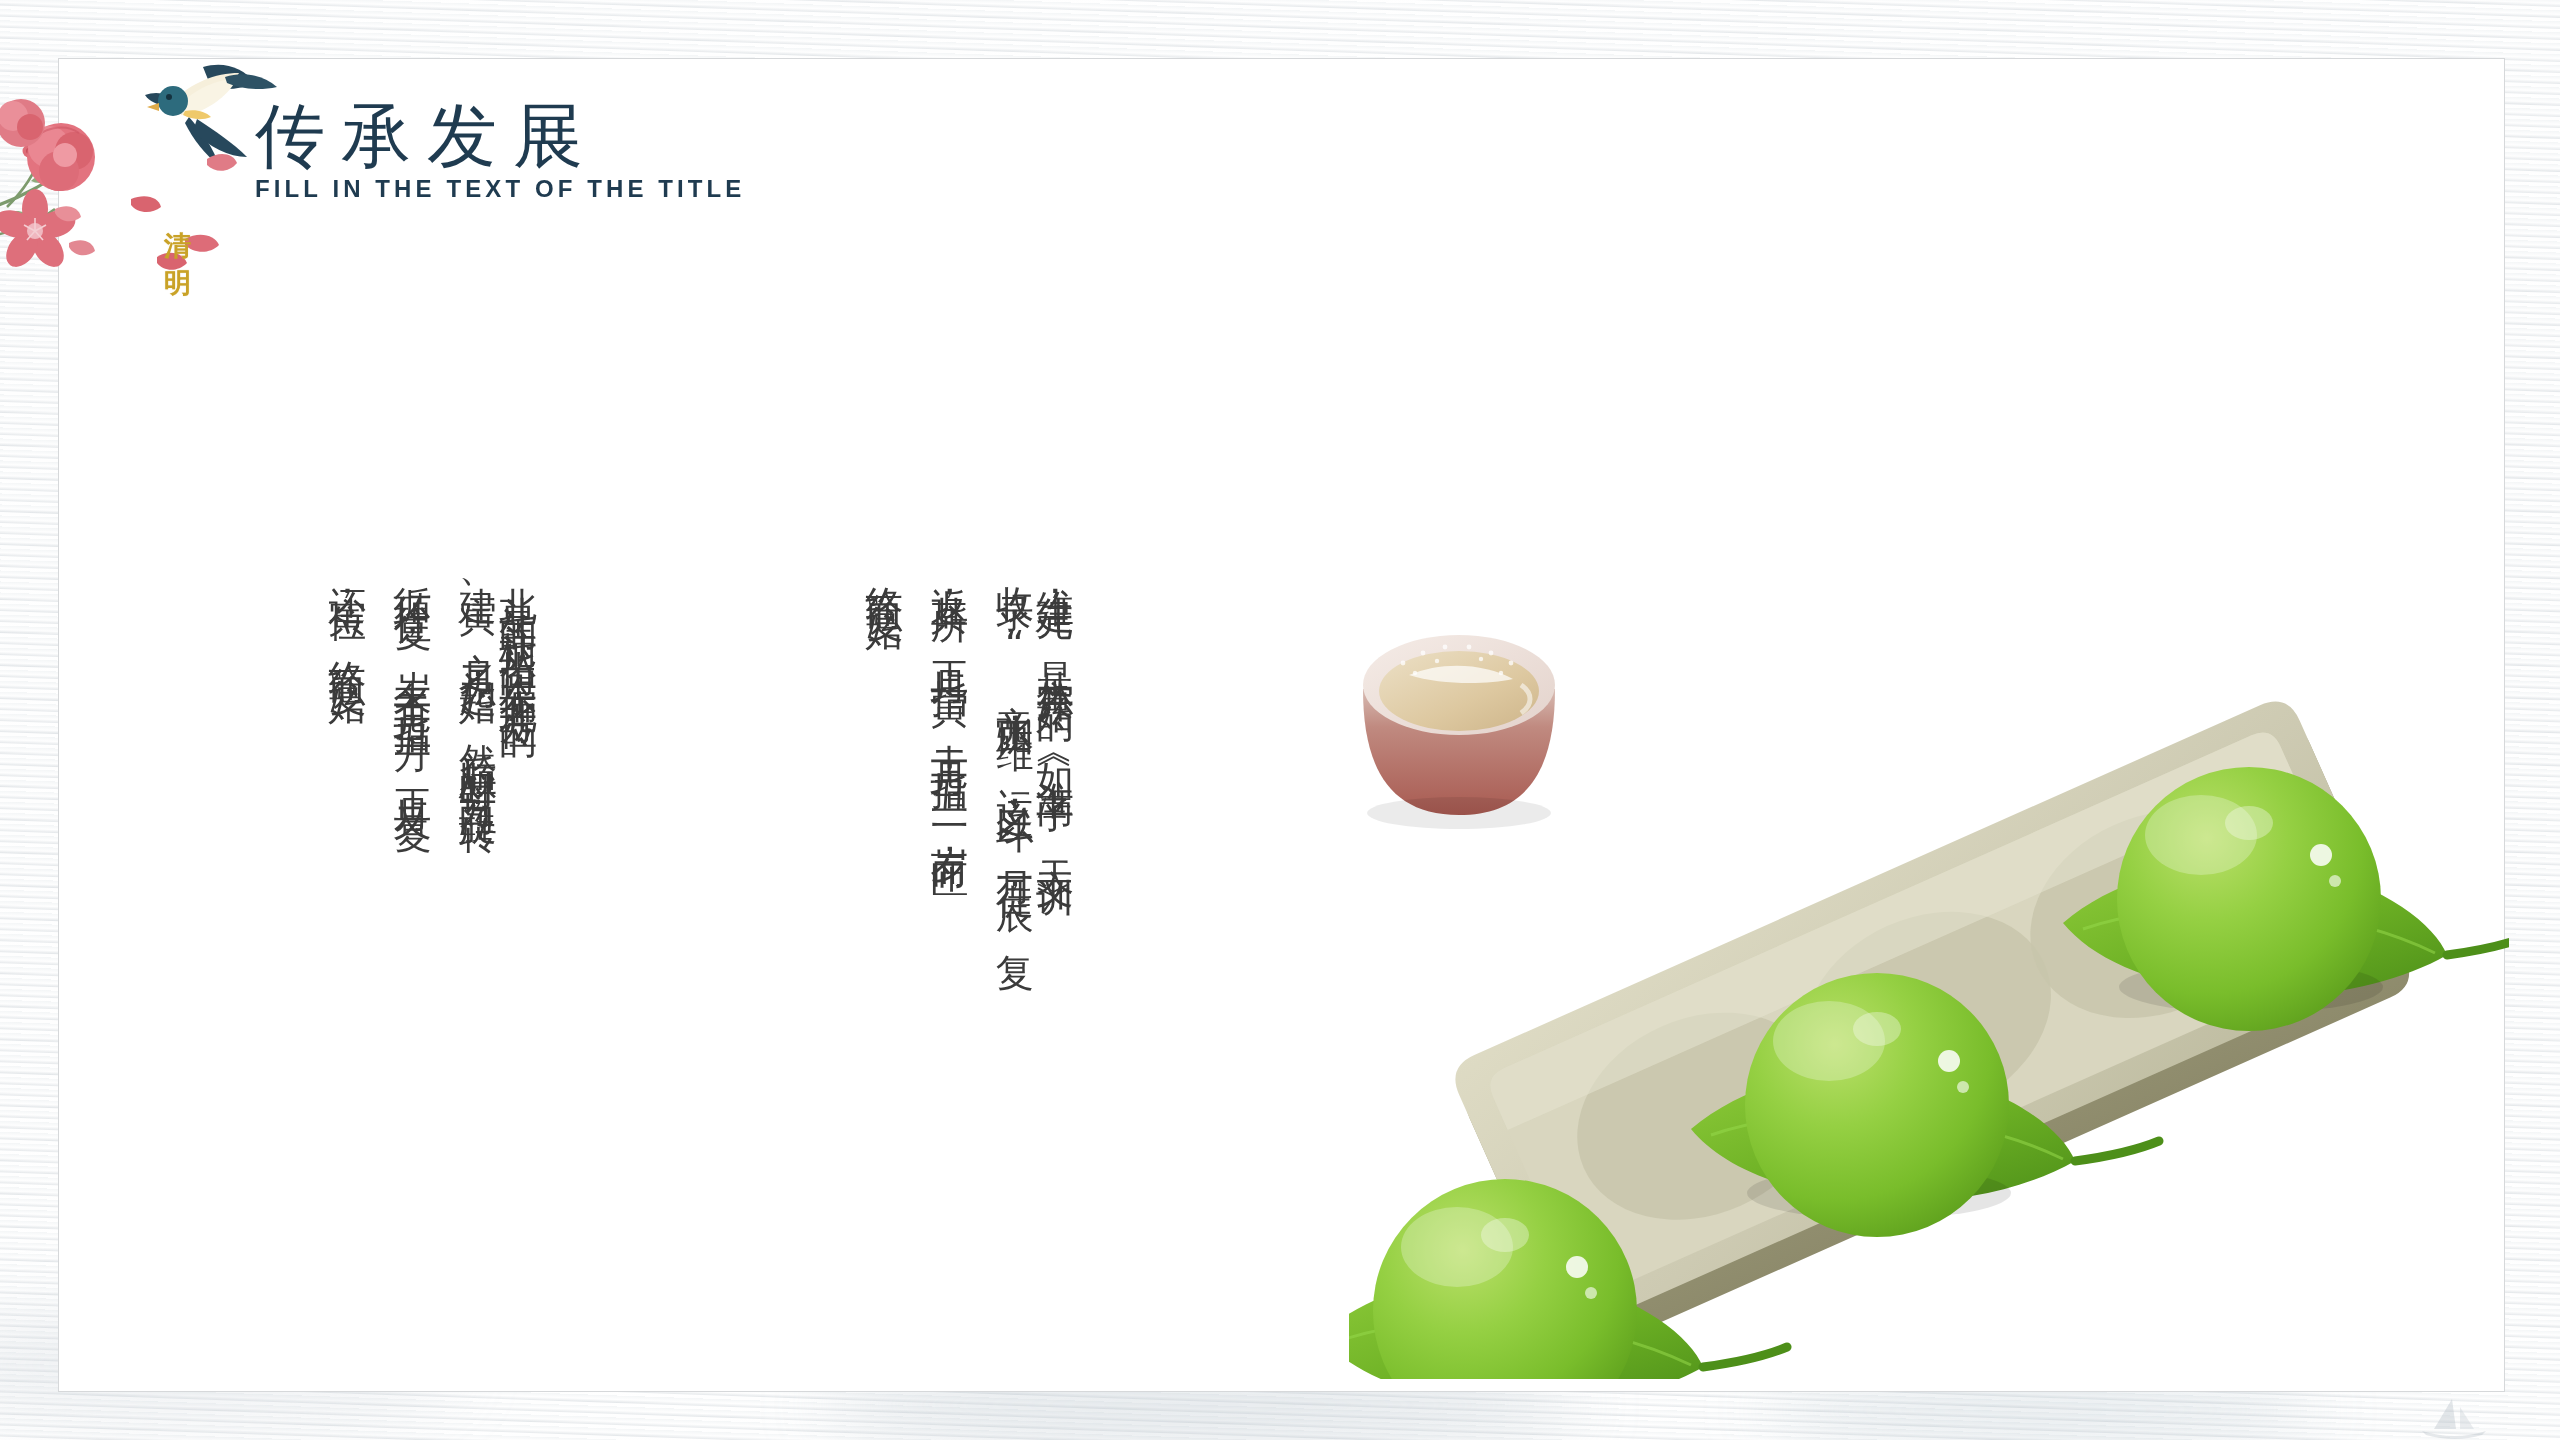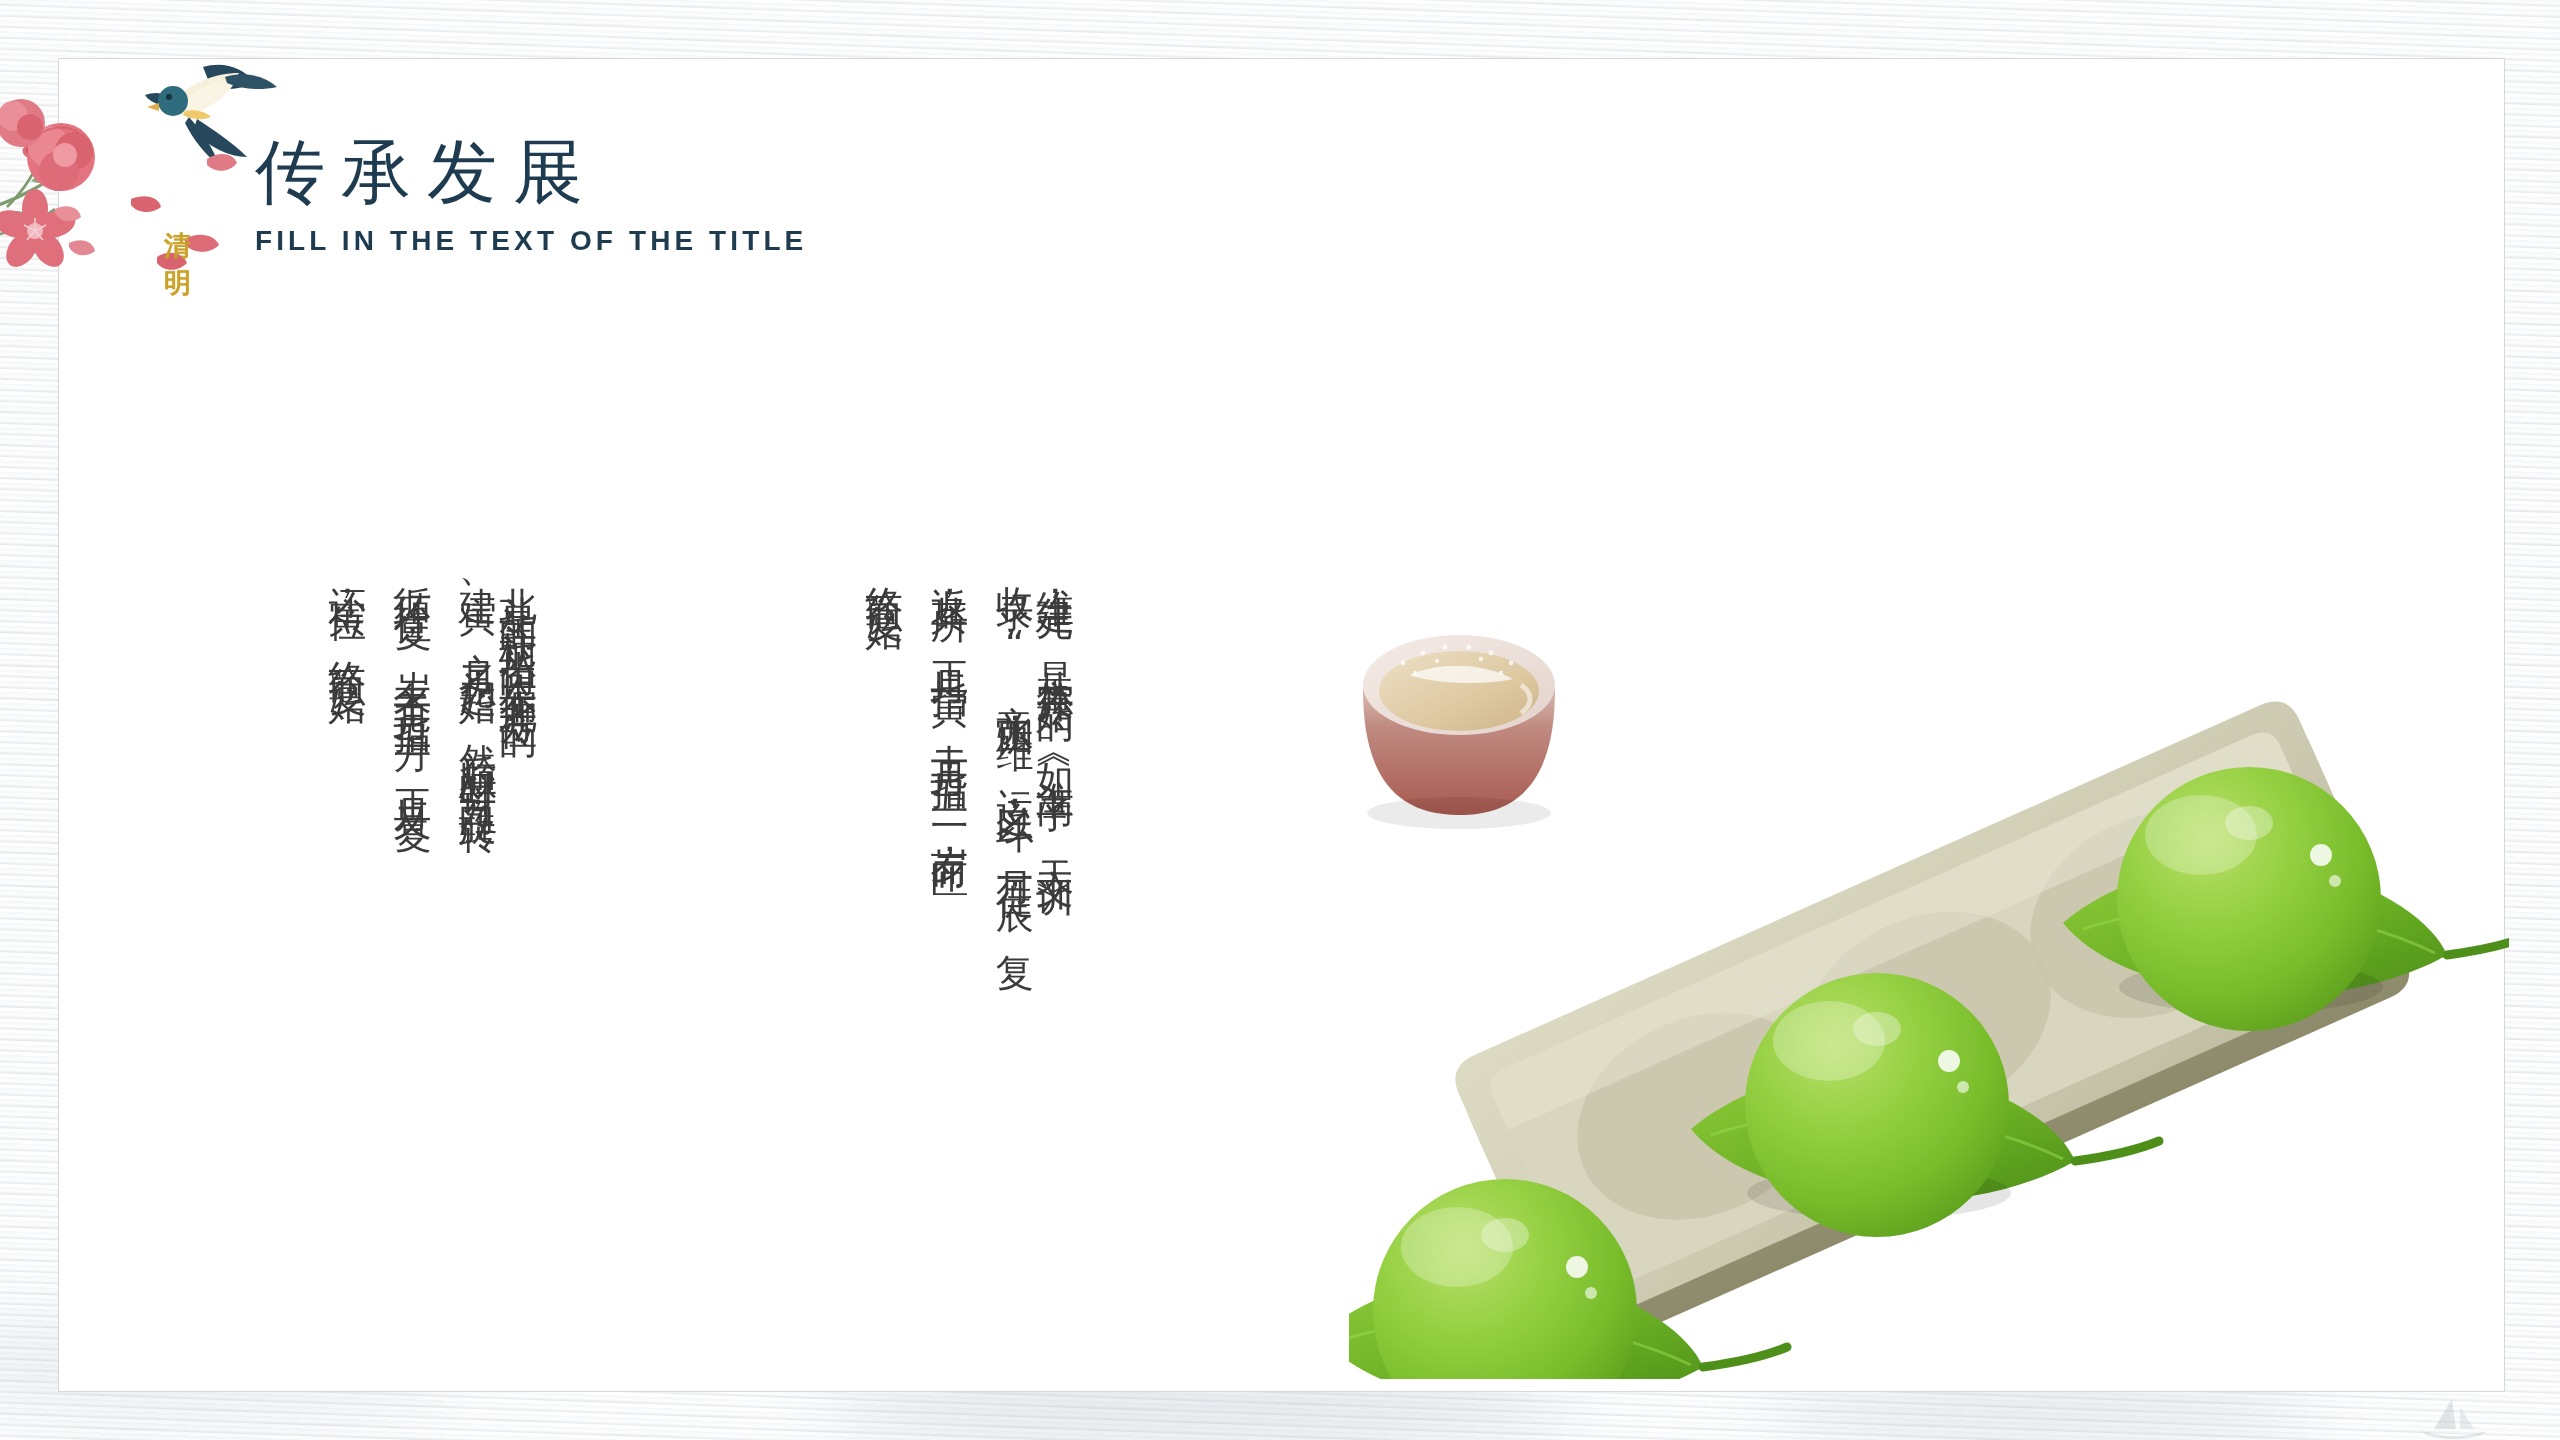"传承发展" .title-cn { margin-top: 36px -> none }
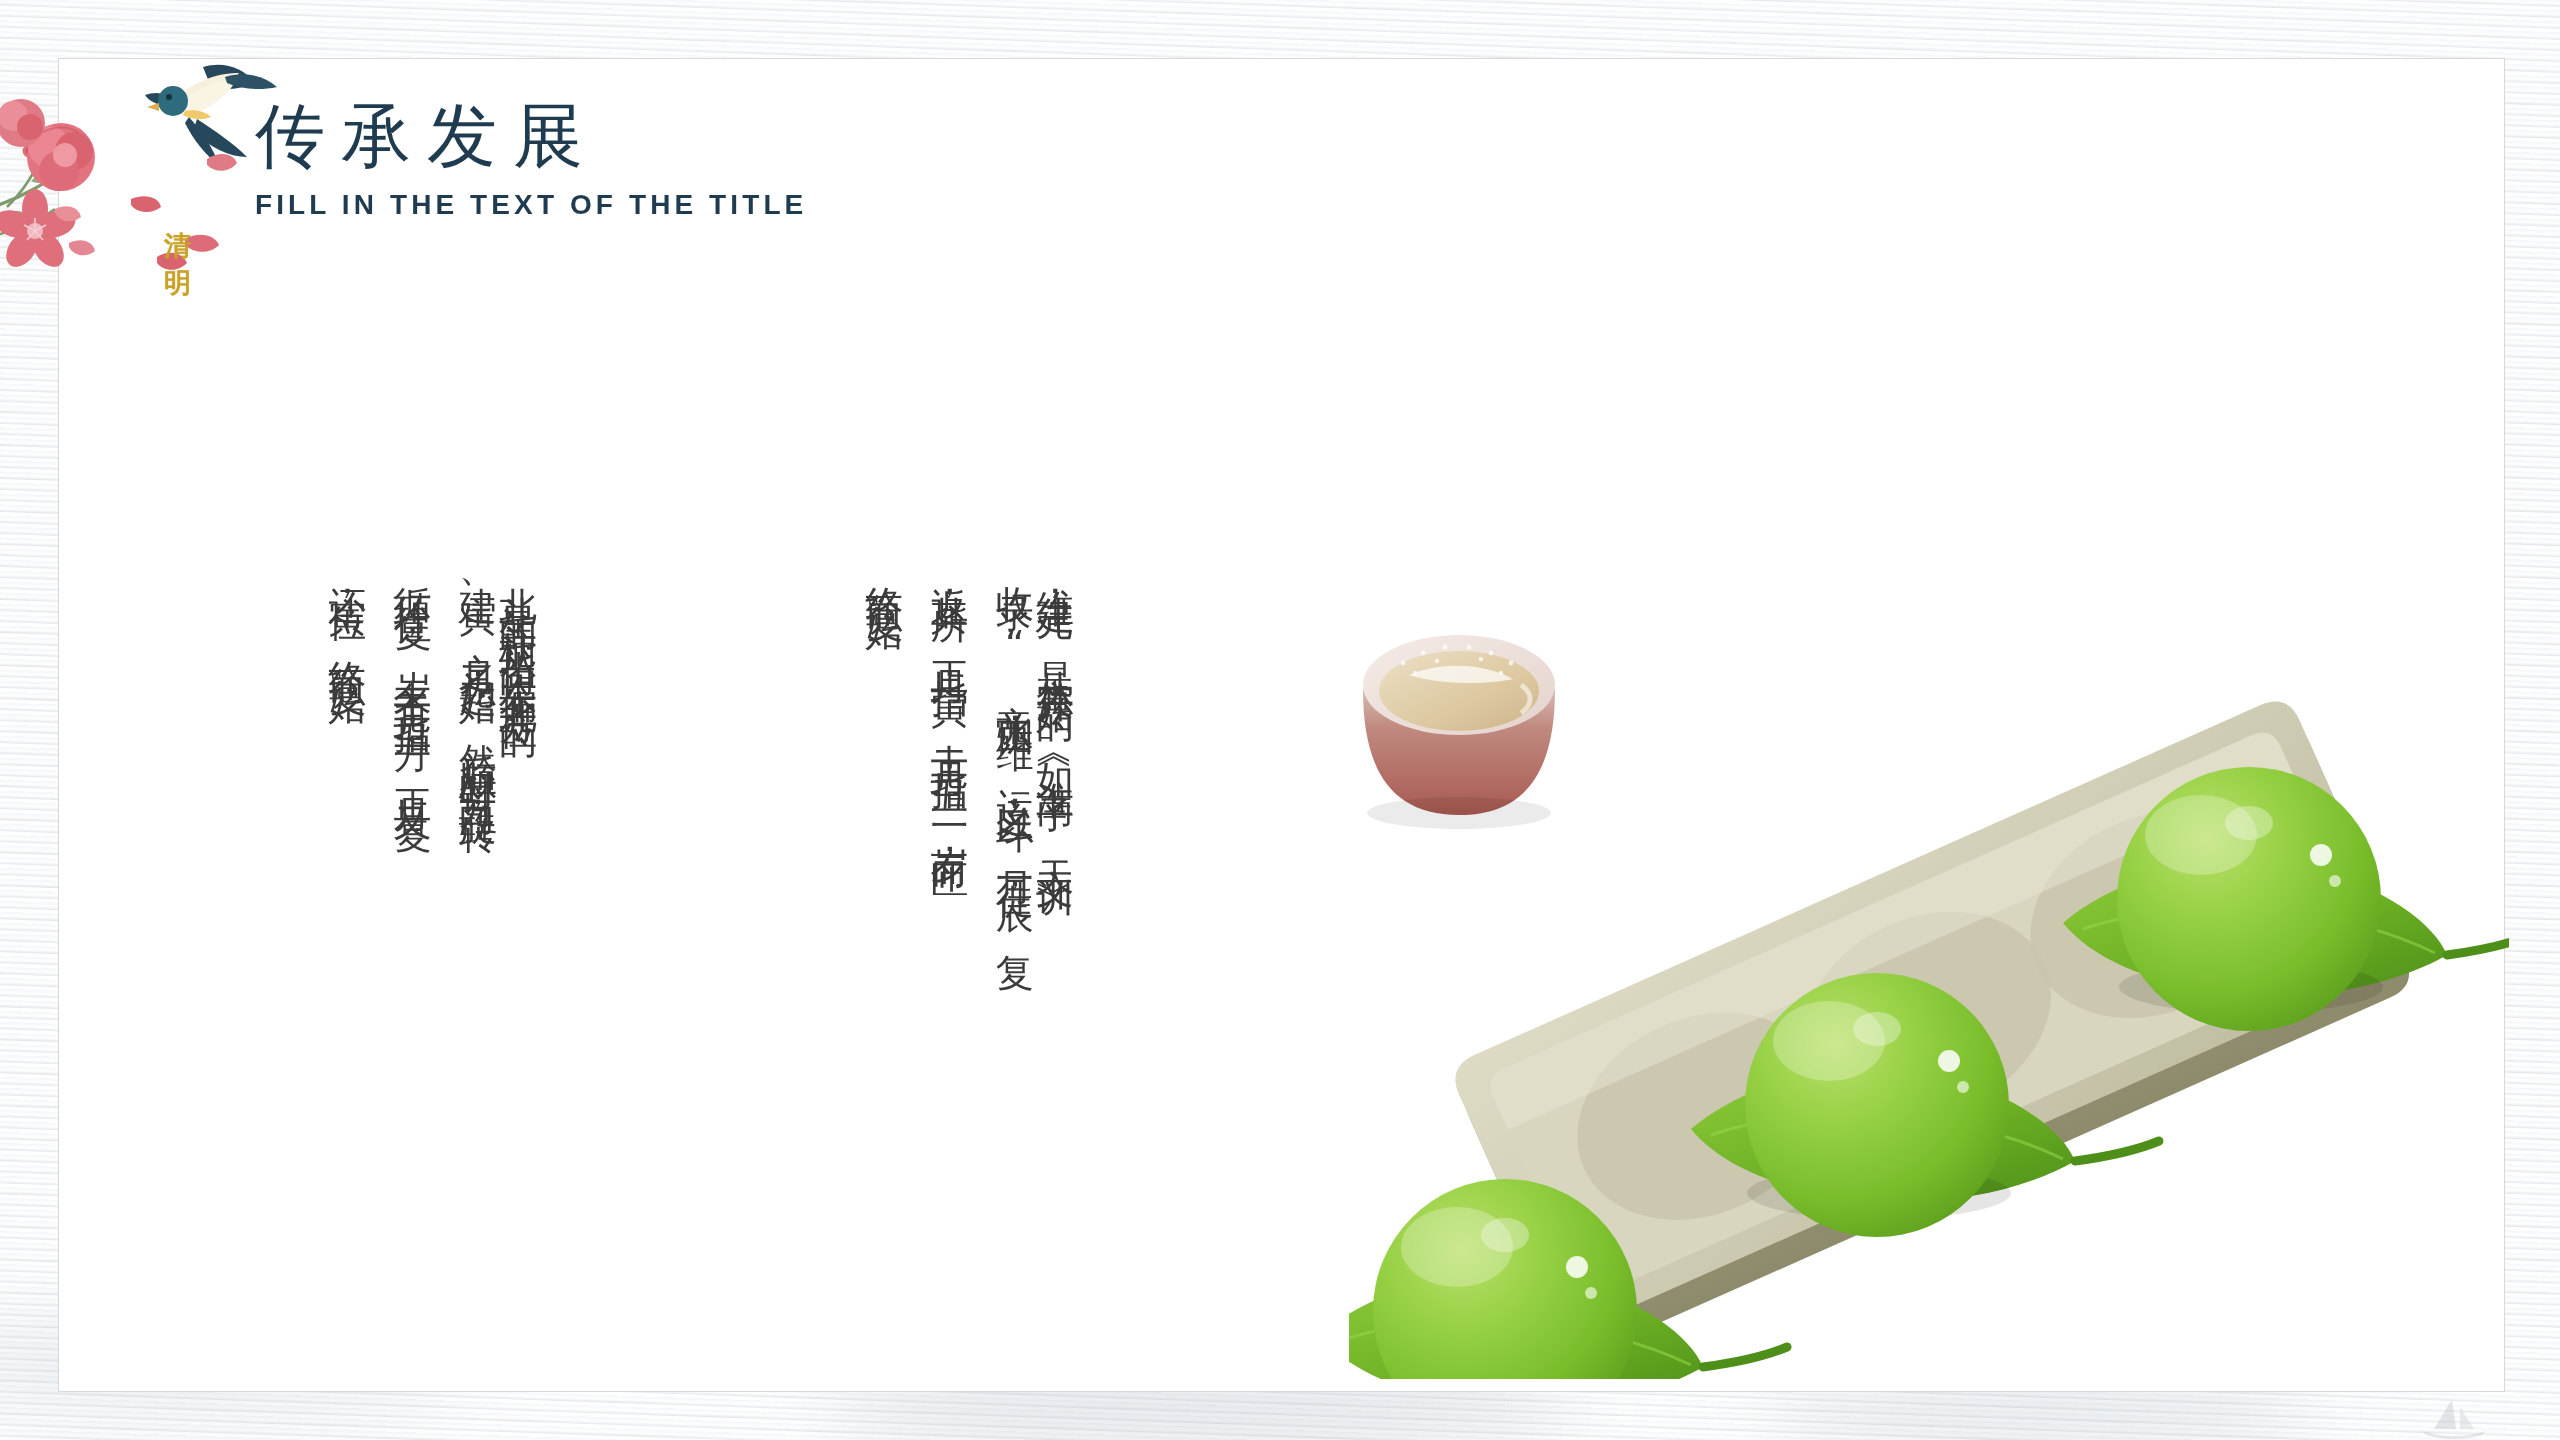"FILL IN THE TEXT OF" .title-en { font-size: 28px -> 24px; margin-top: 14px -> none }
